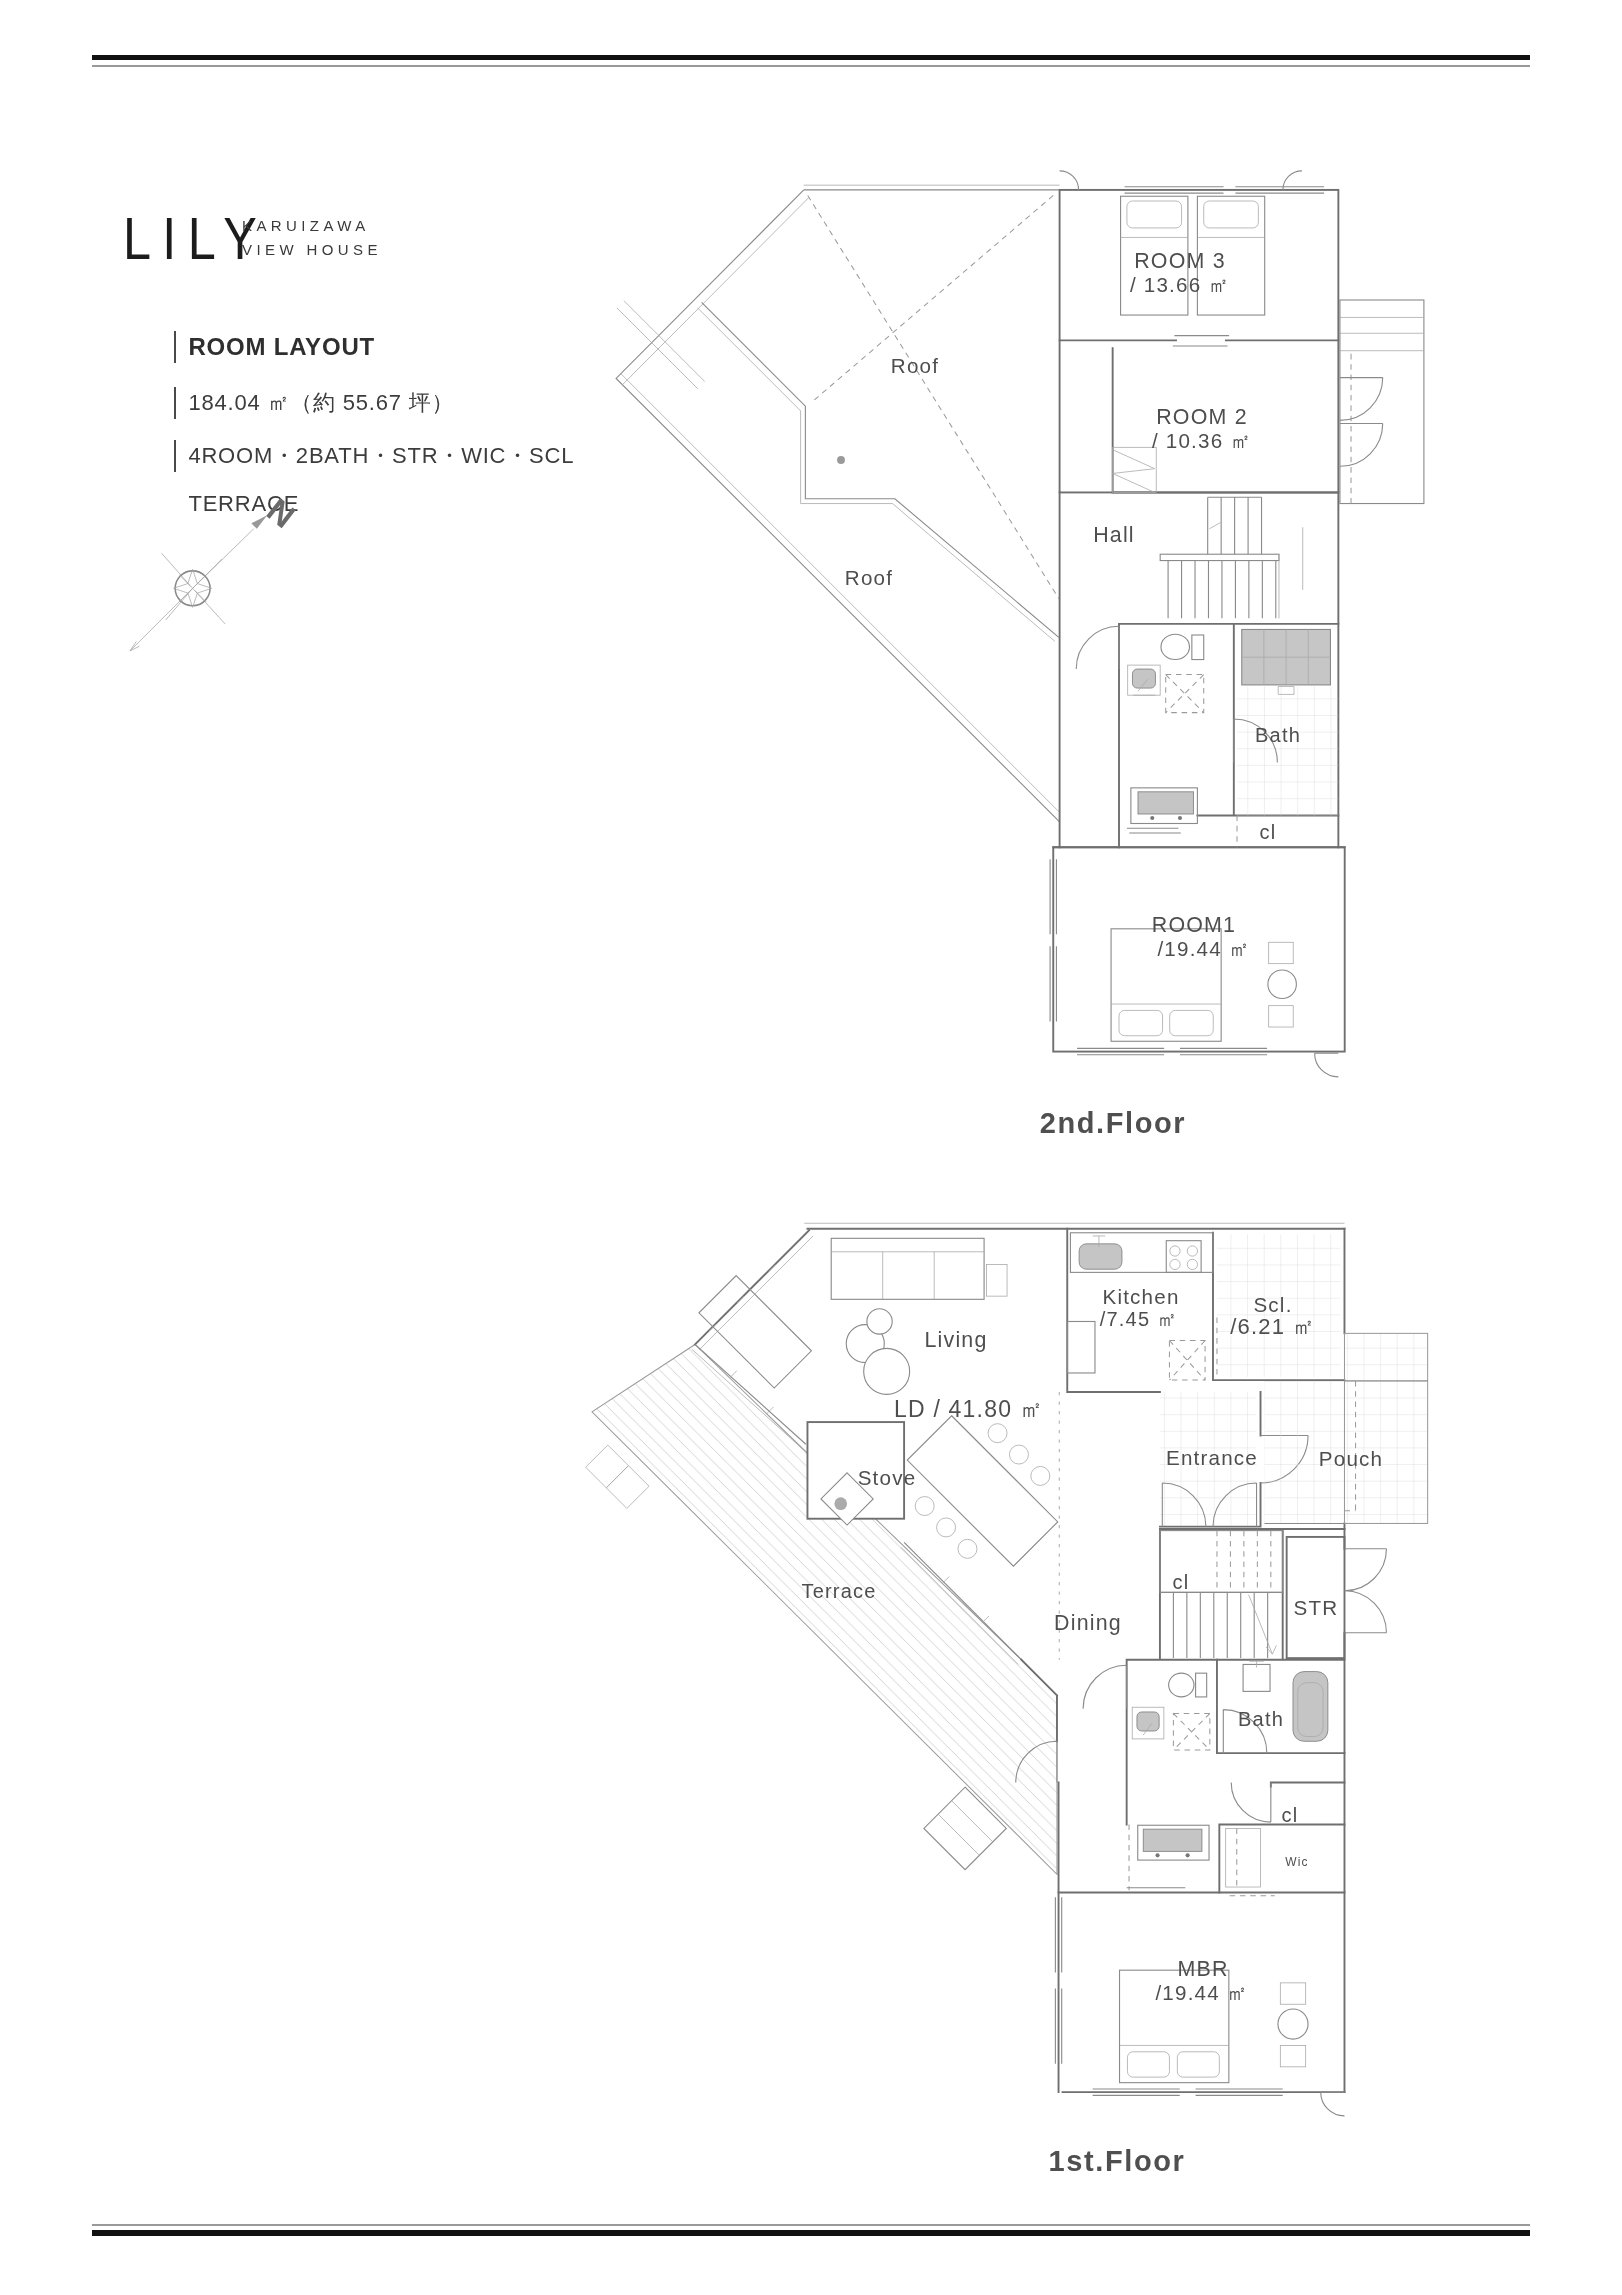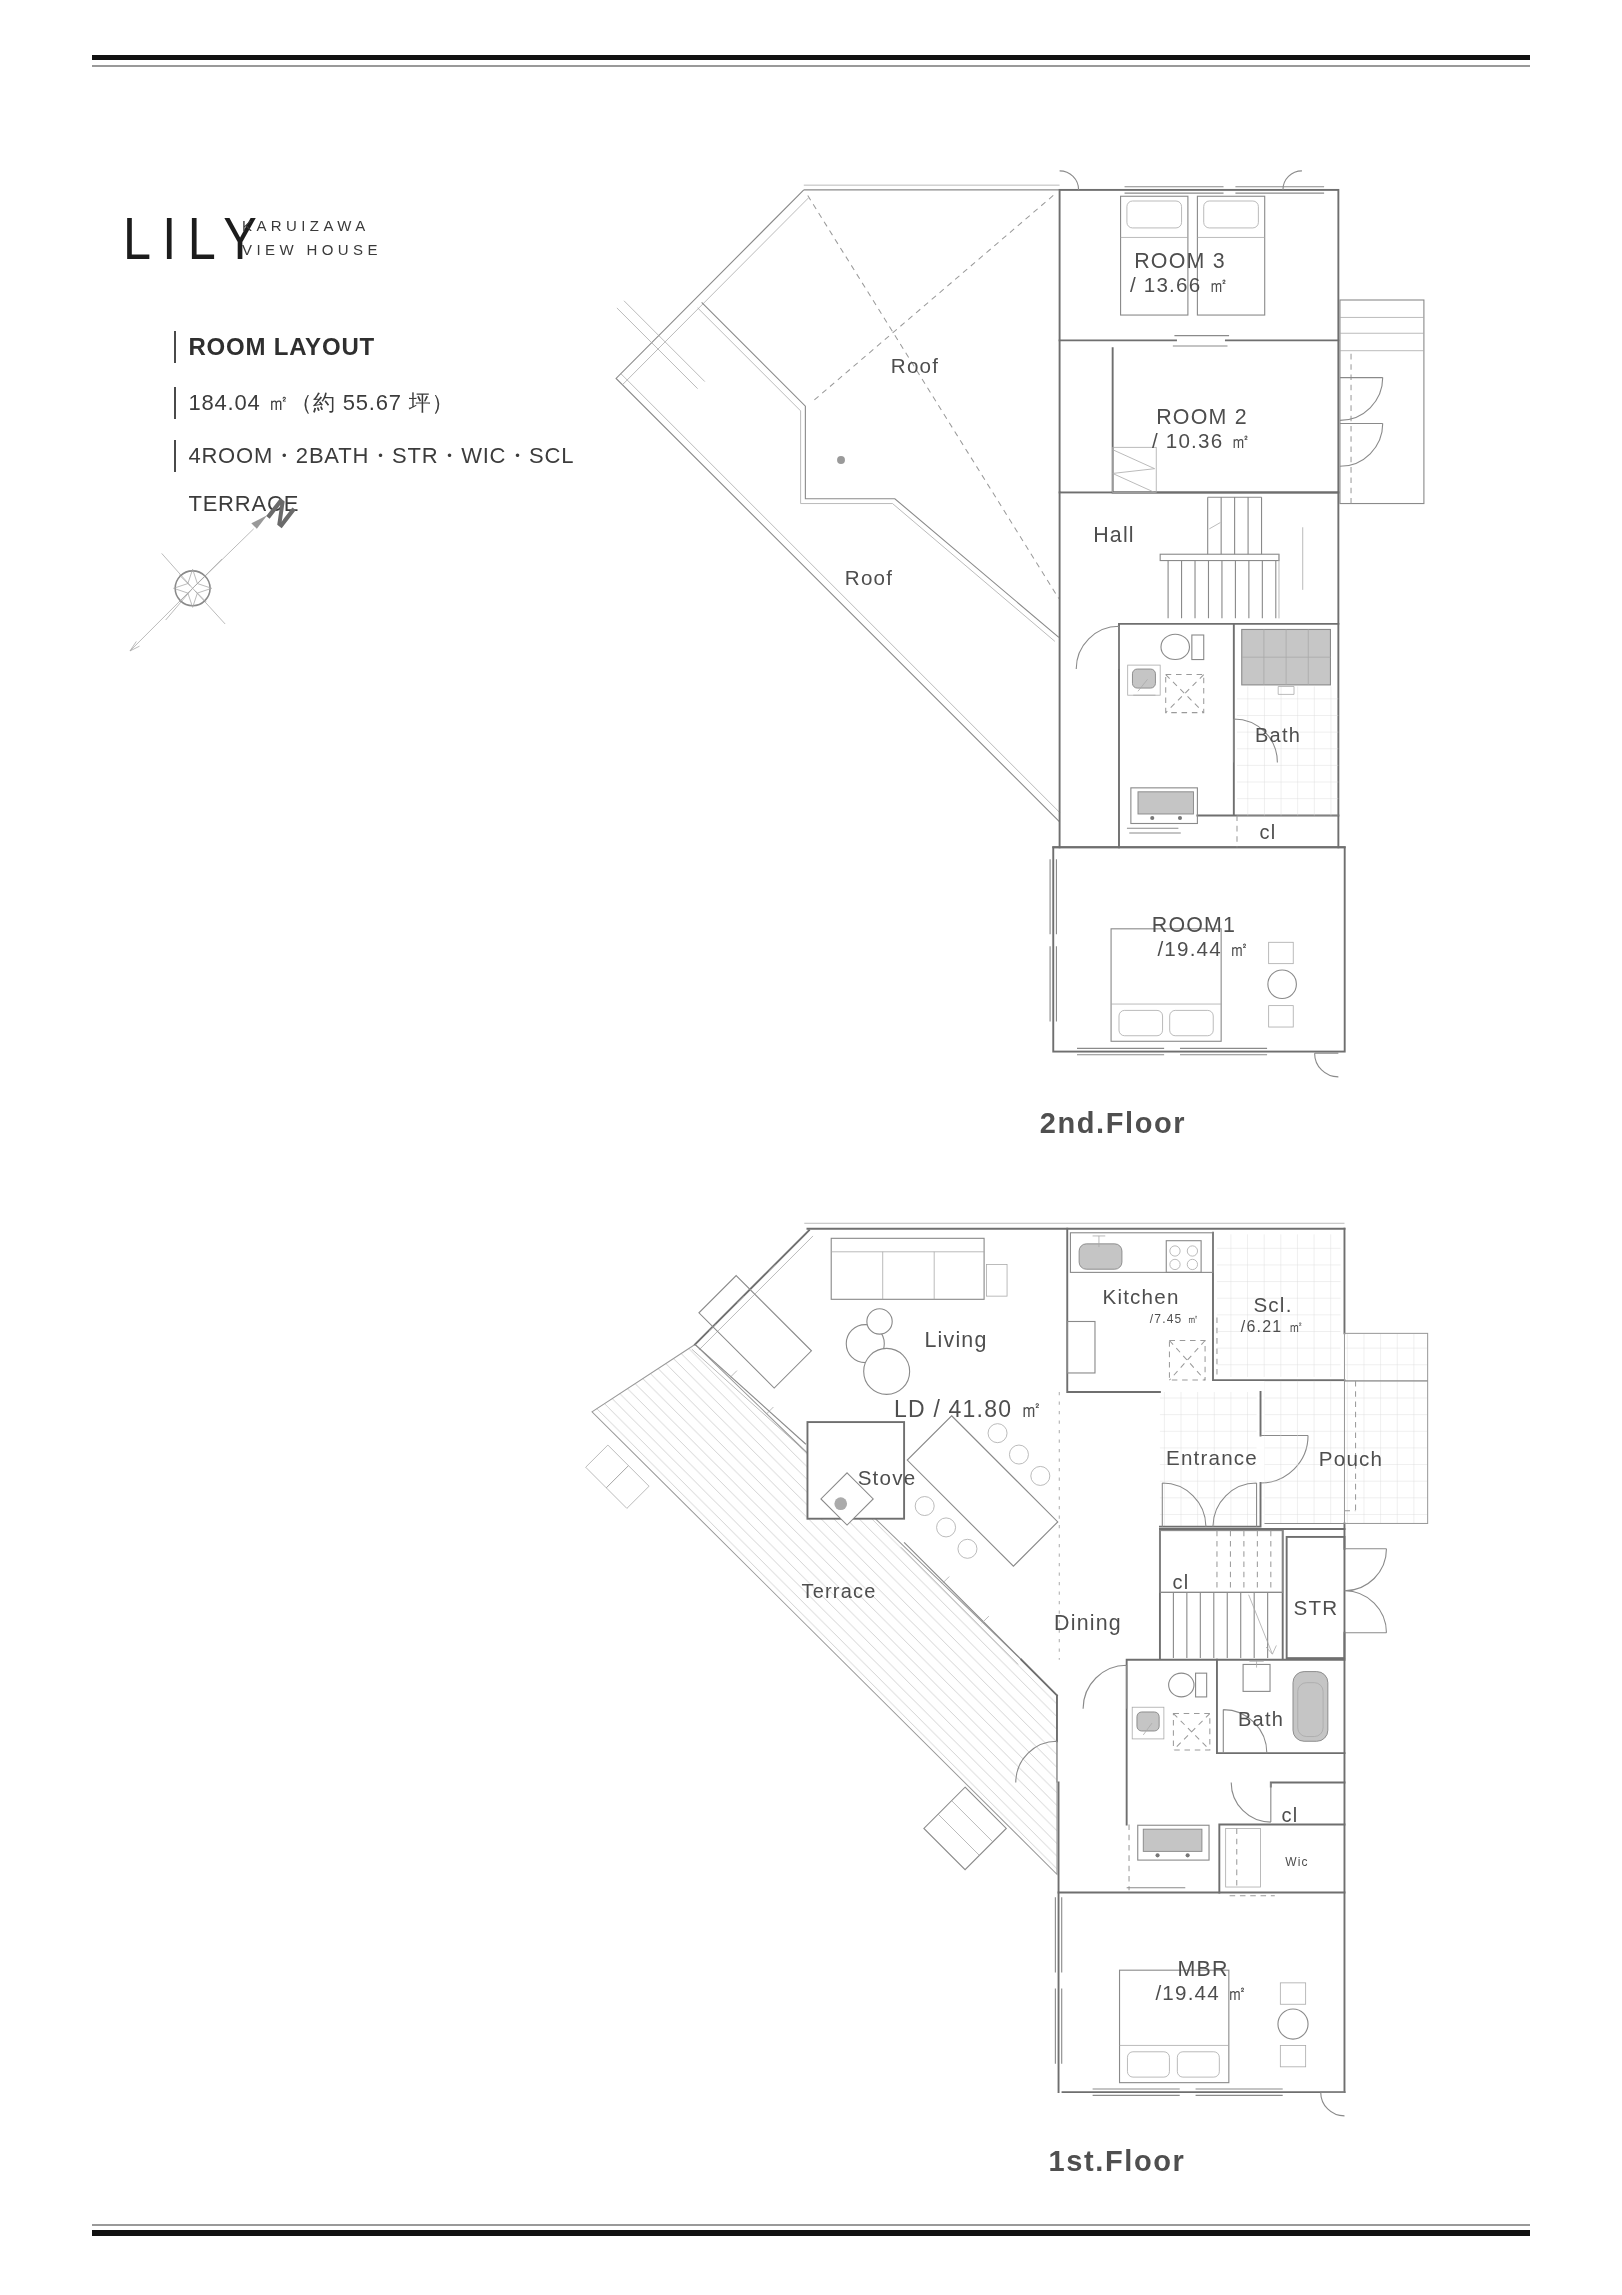"/7.45 ㎡" span.plan-label { font-size: 12px -> 20px; margin-left: 36px -> none }
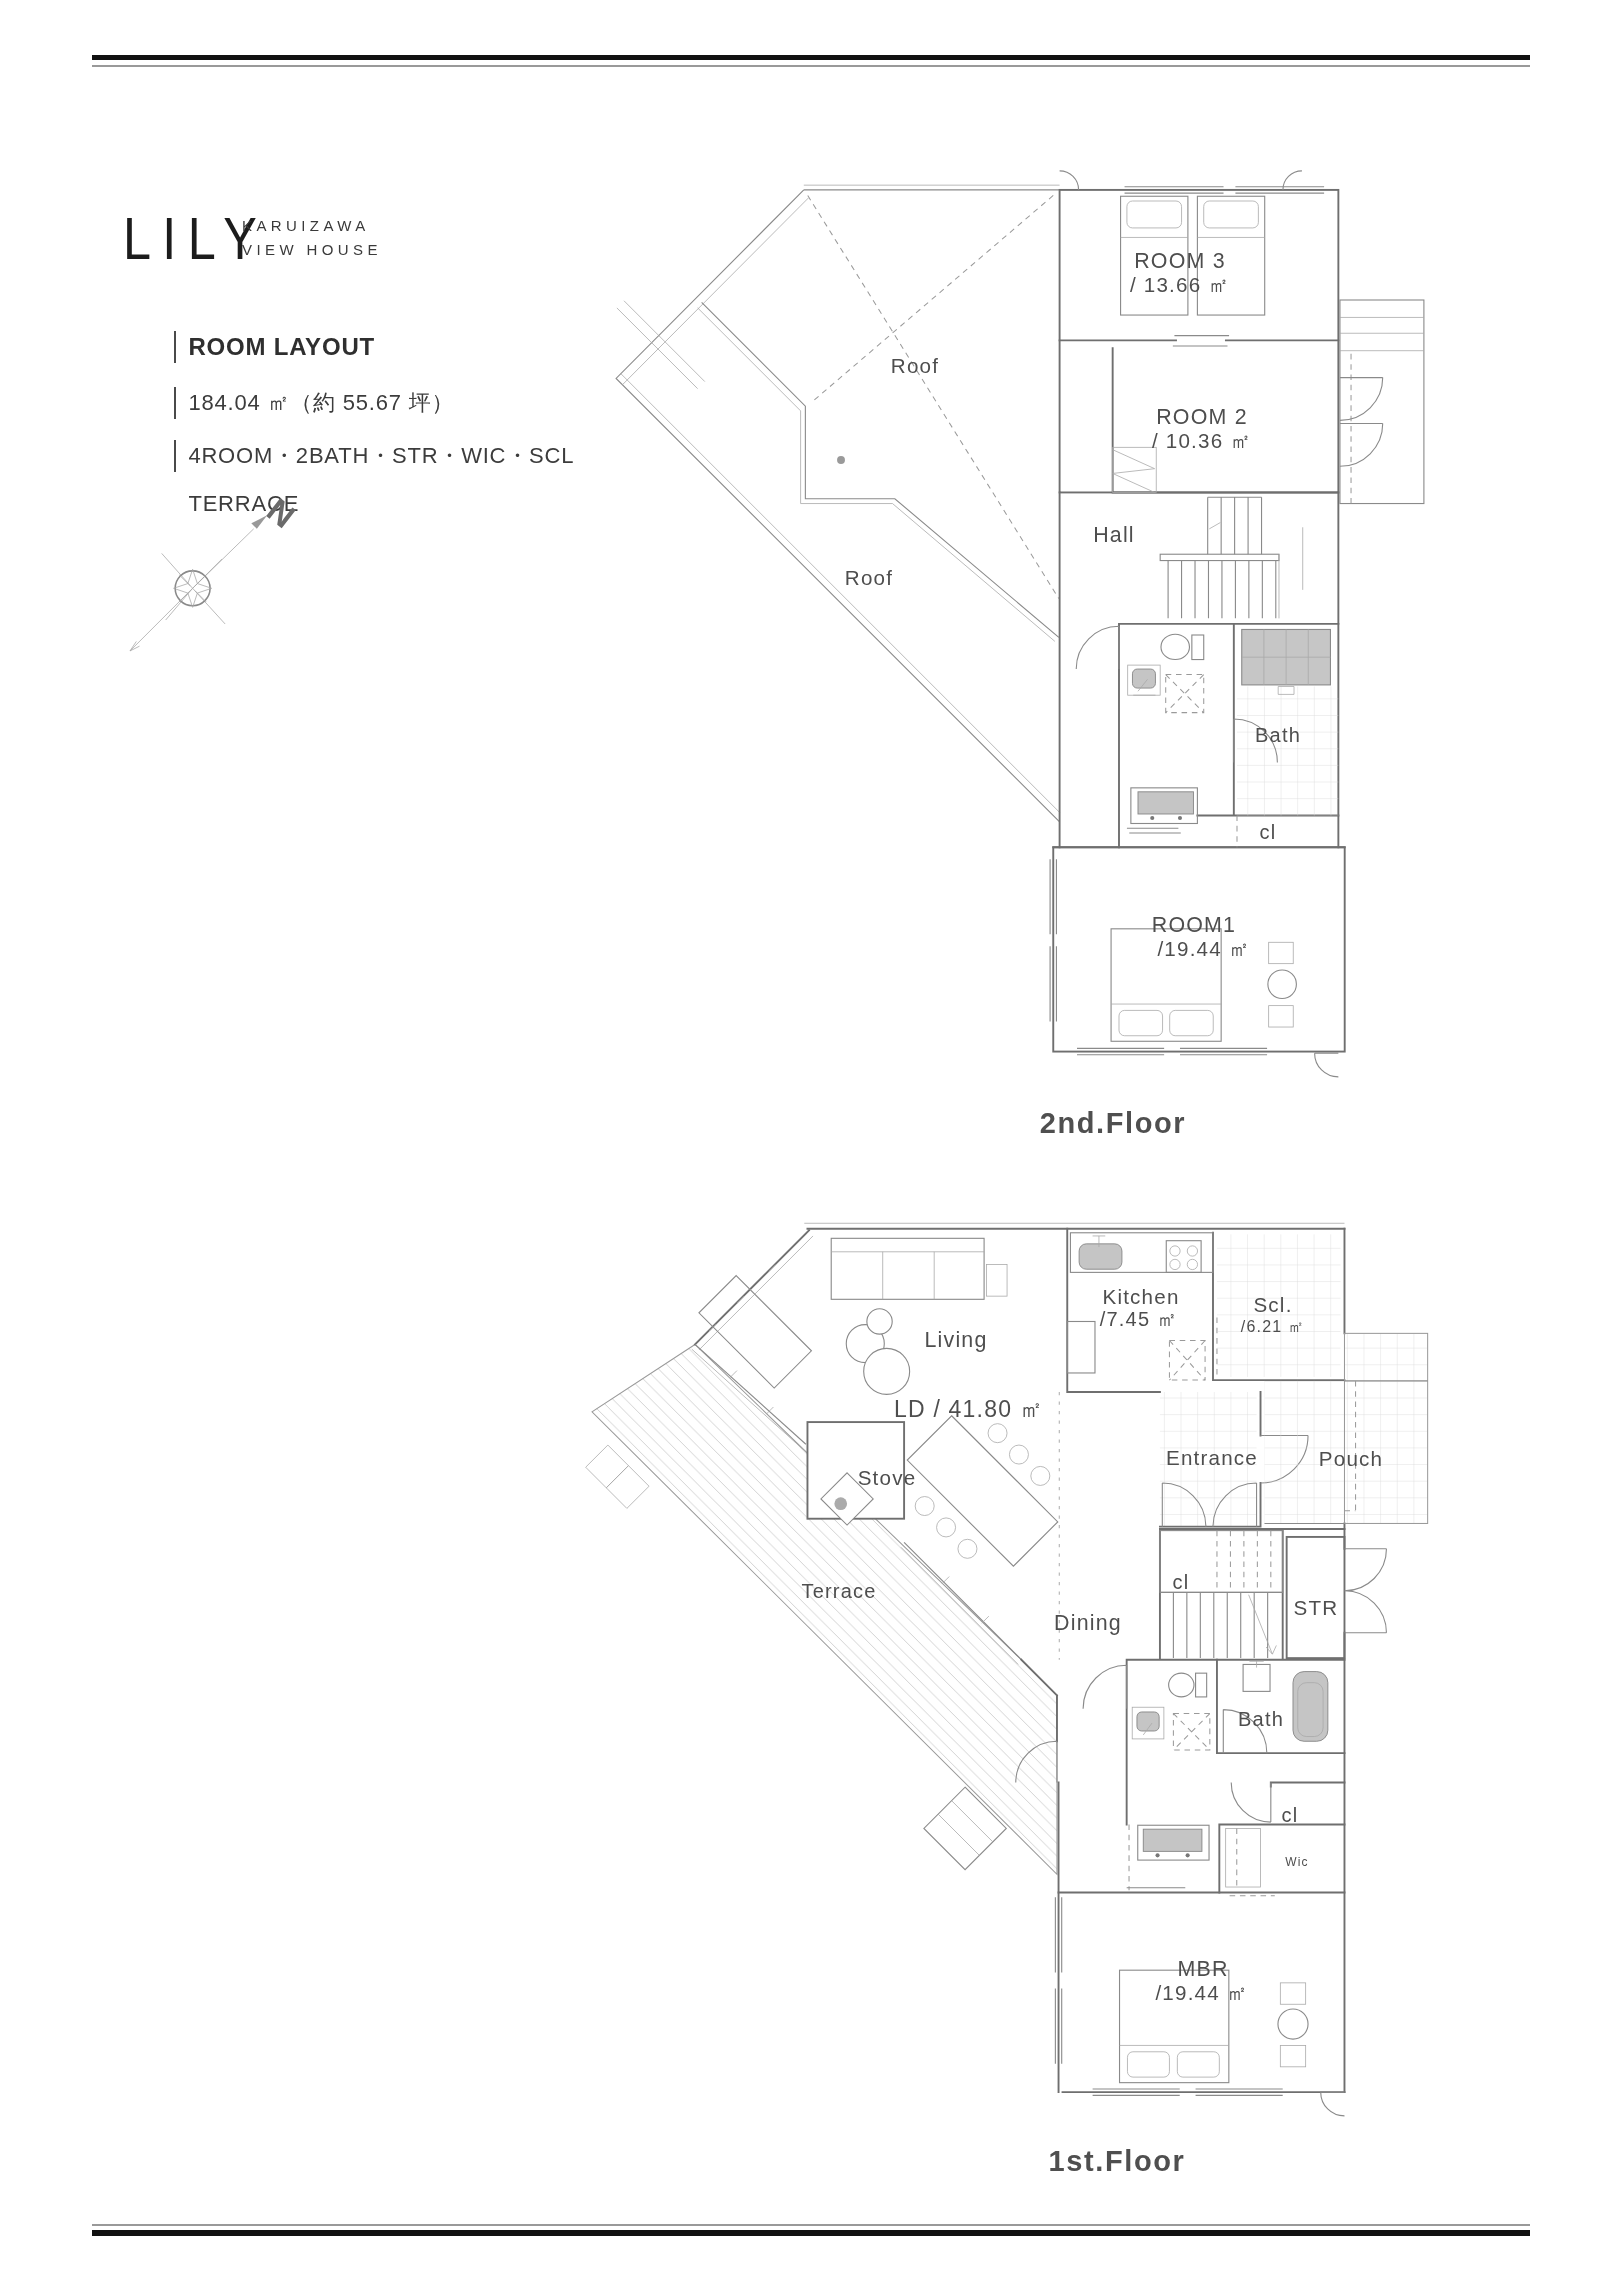"/6.21 ㎡" span.plan-label { font-size: 16px -> 22px }
